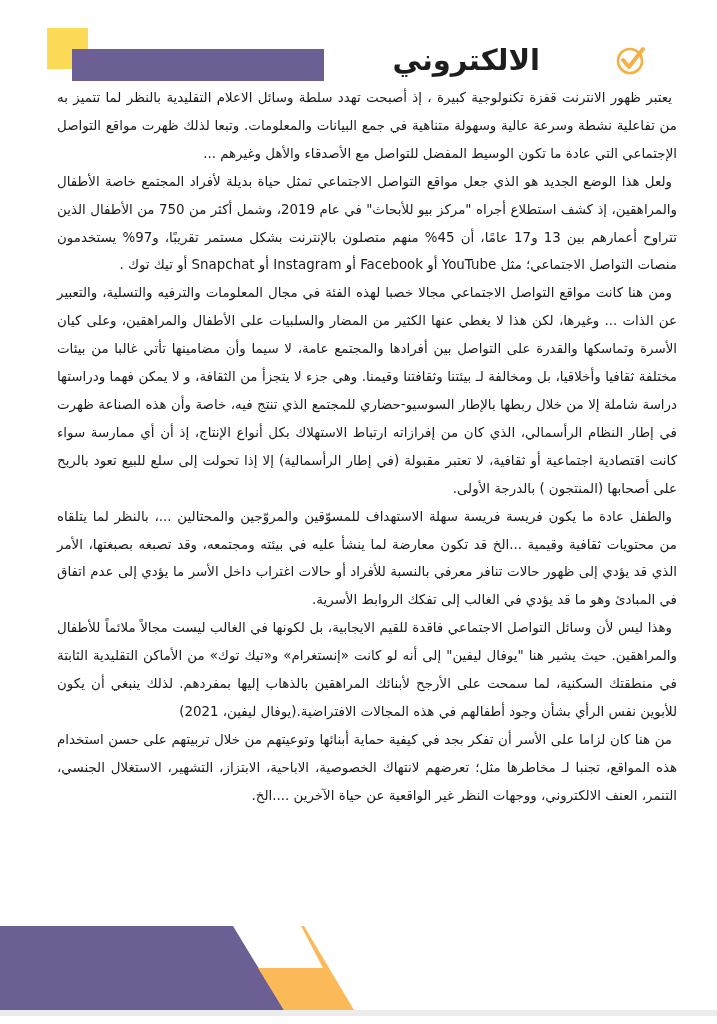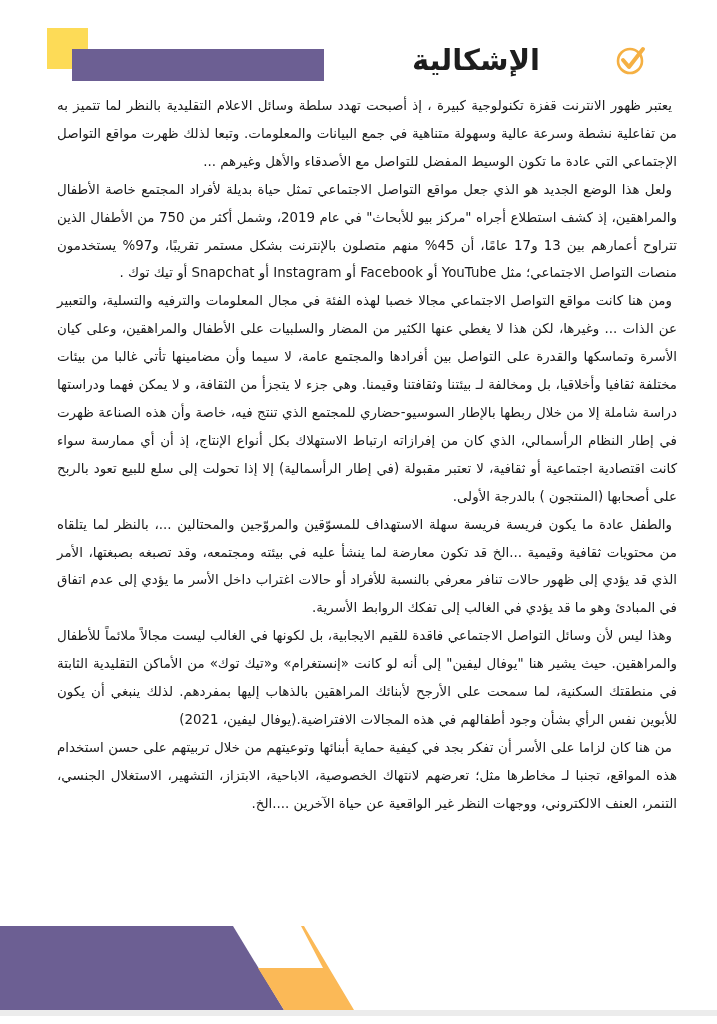"الإشكالية" div.title { text: الإشكالية -> الالكتروني }
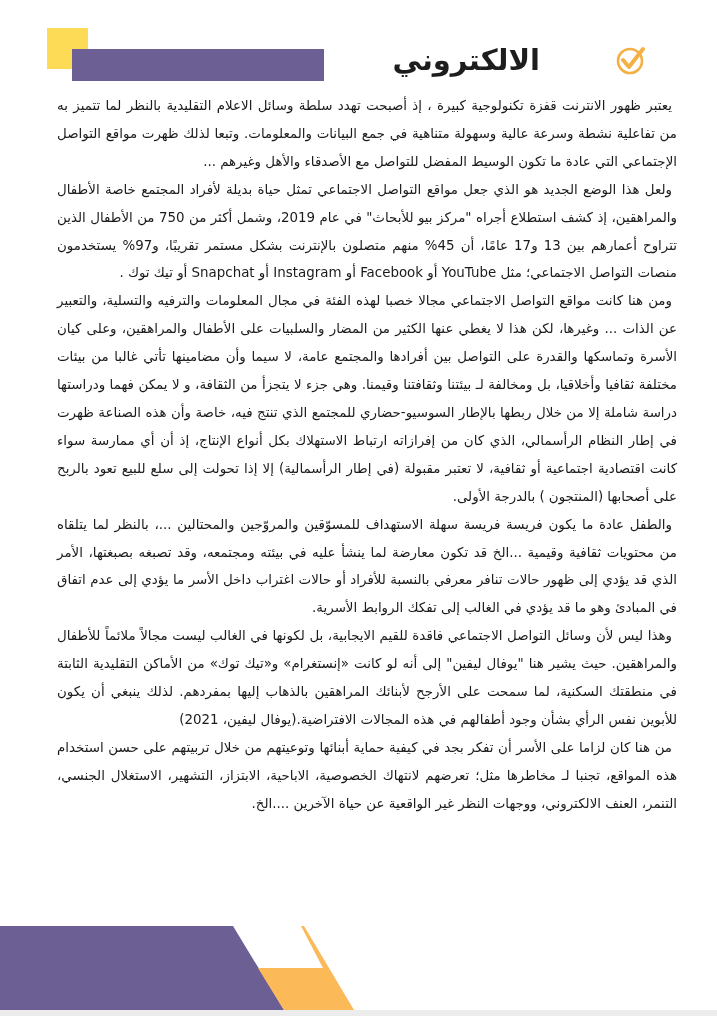"يعتبر ظهور الانترنت قفزة تكنولوجية" .content { top: 92px -> 84px }
